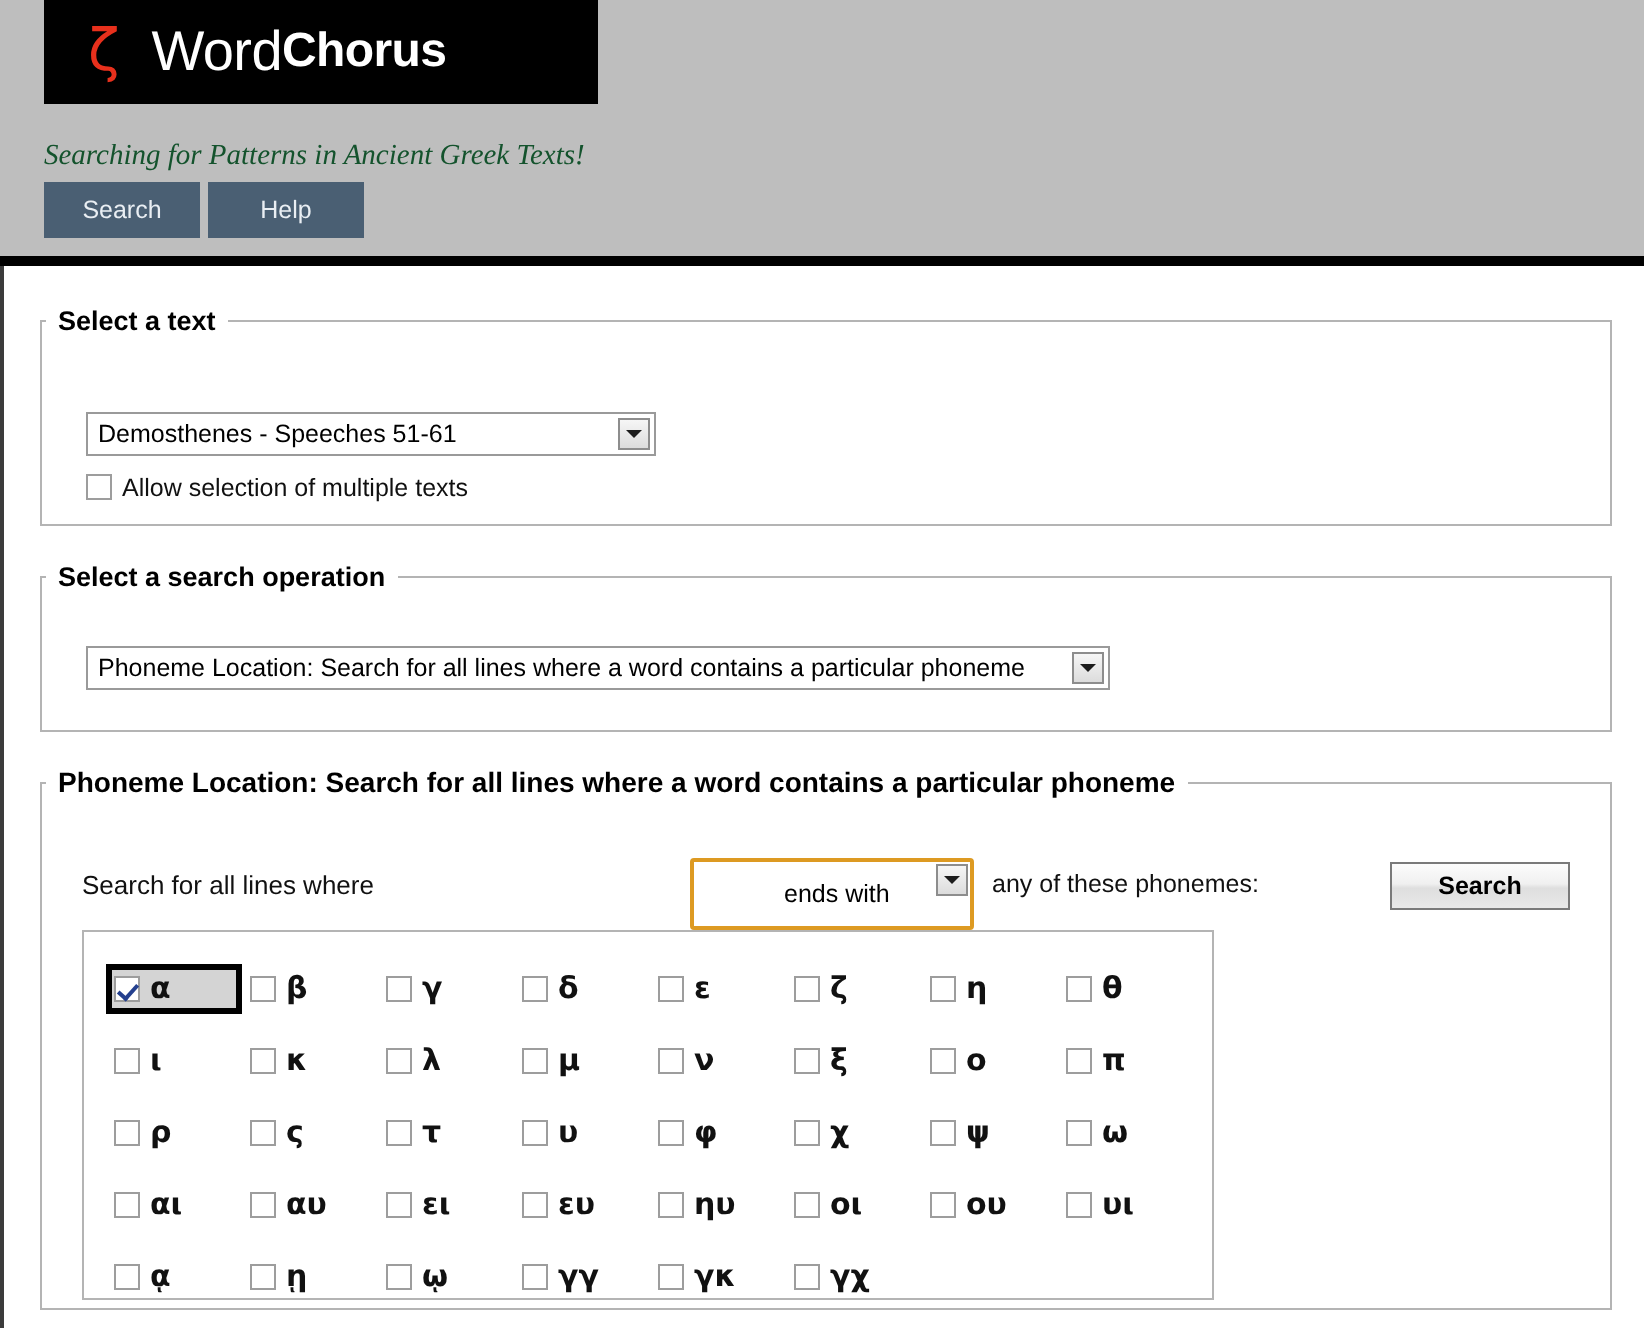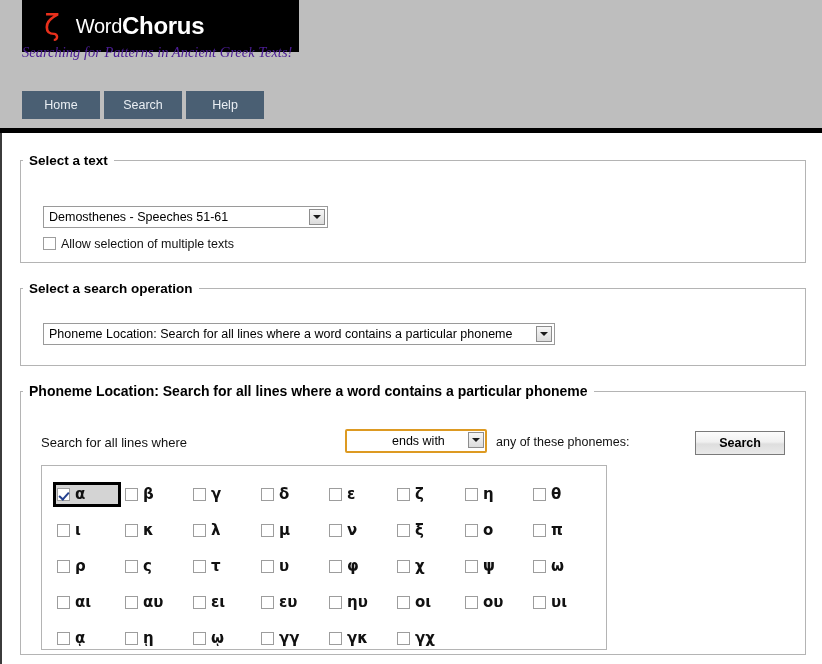"Word" #logo-word { font-size: 20px -> 28px }
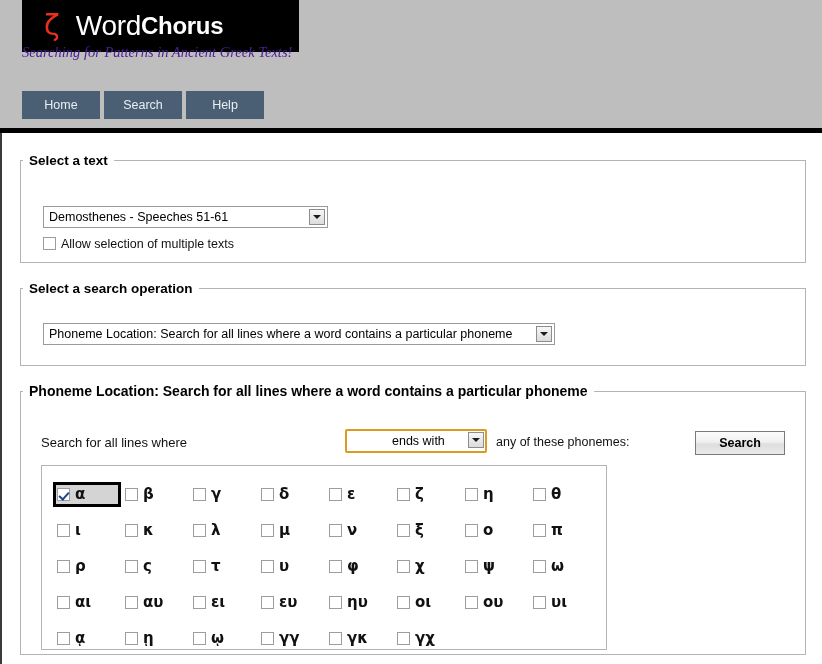"Searching for Patterns in Ancient" #tagline { color: #4c1d95 -> #14532d; top: 44px -> 70px }
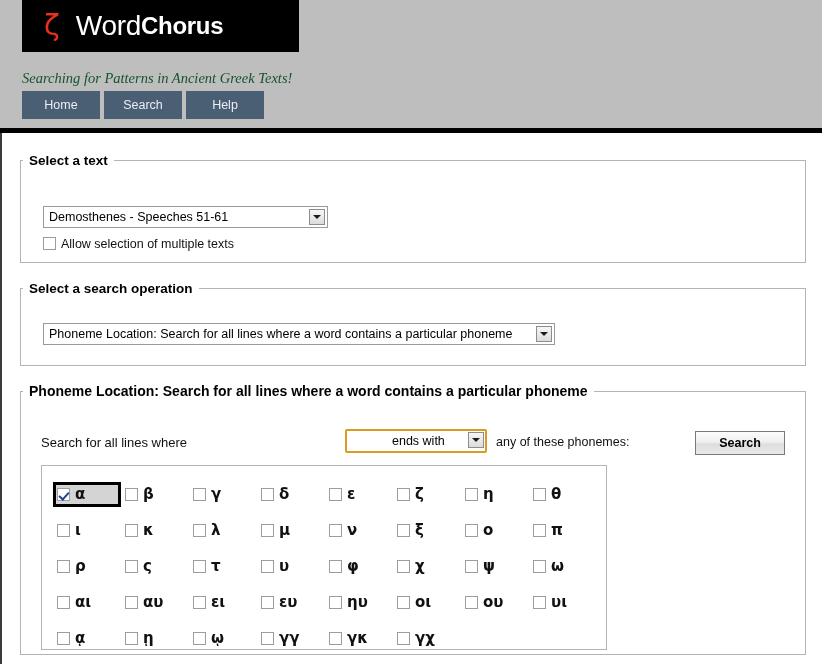"Home" div.nav-btn { html: <div>Home</div> -> none }
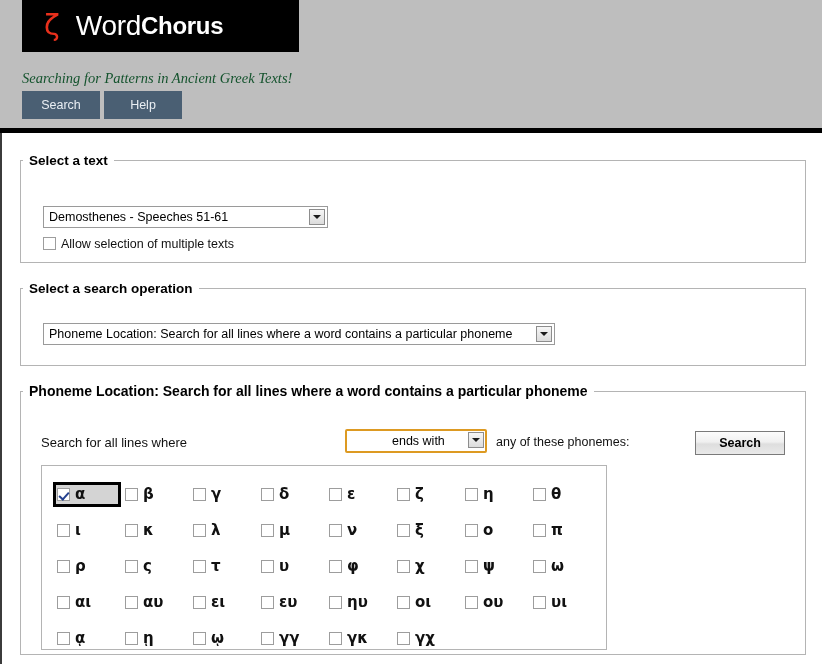"ends with" #sel-pos { height: 24px -> 36px }
